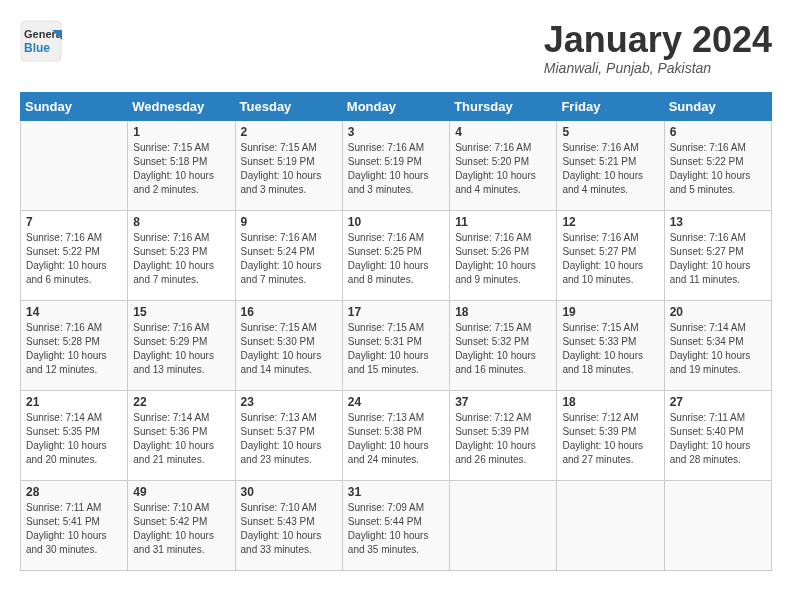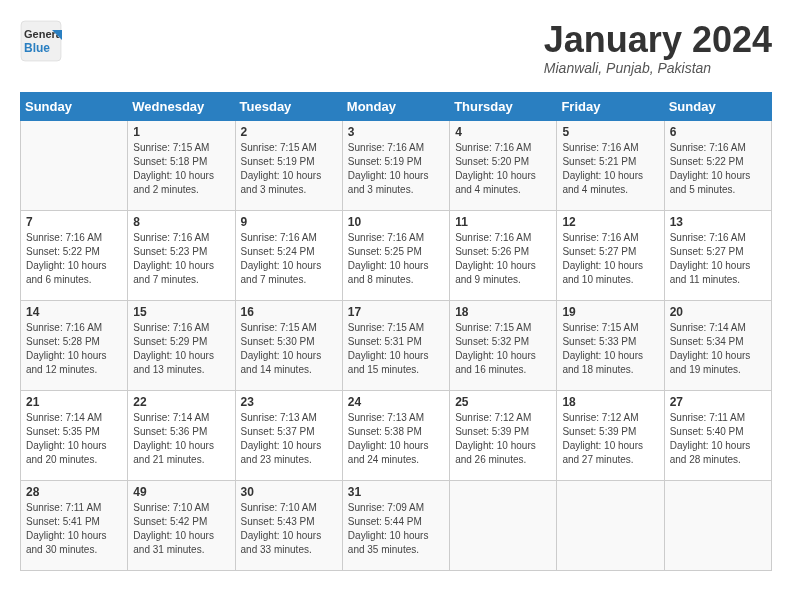"25" span.day-number { text: 25 -> 37 }
